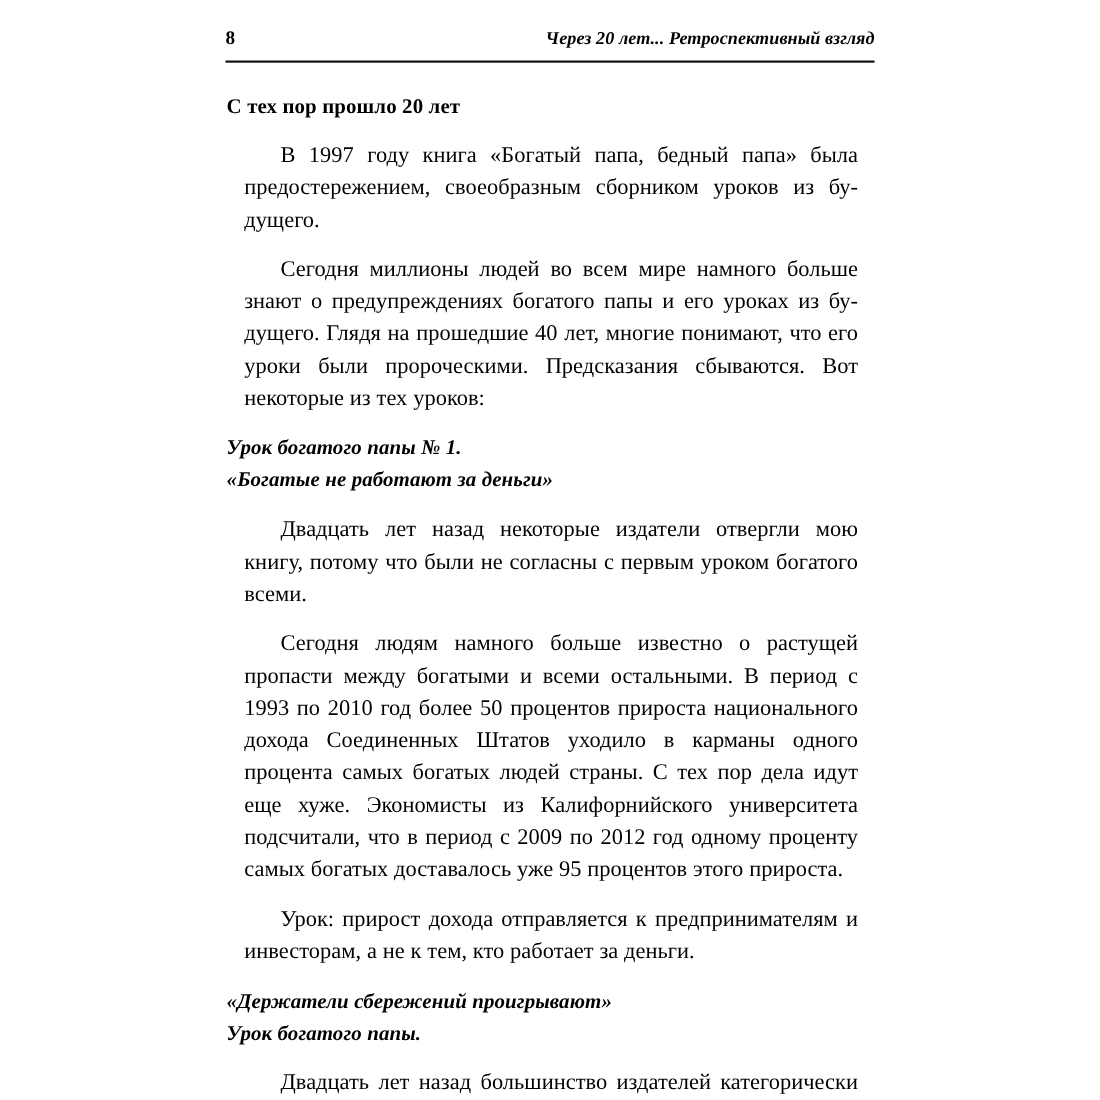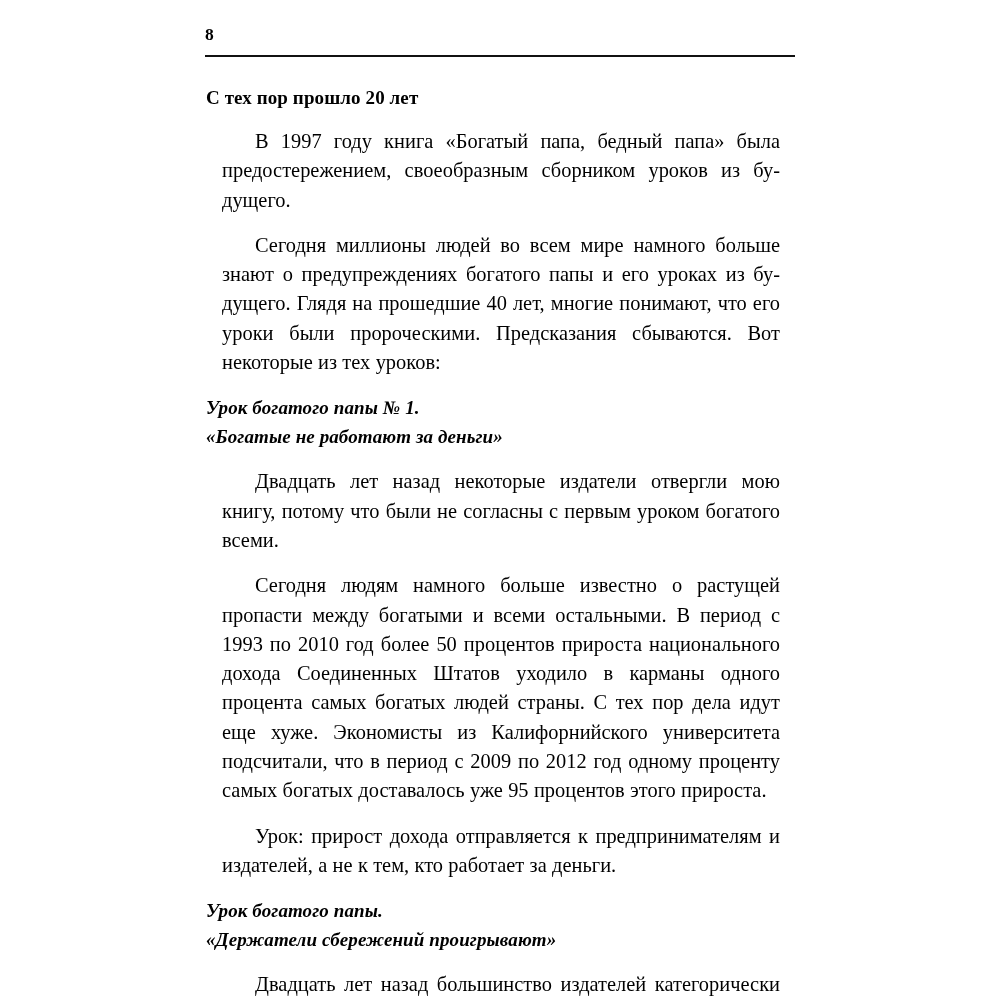"Через 20 лет... Ретроспективный взгляд" span.head-title { html: none -> <span>Через 20 лет... Ретроспективный взгляд</span> }
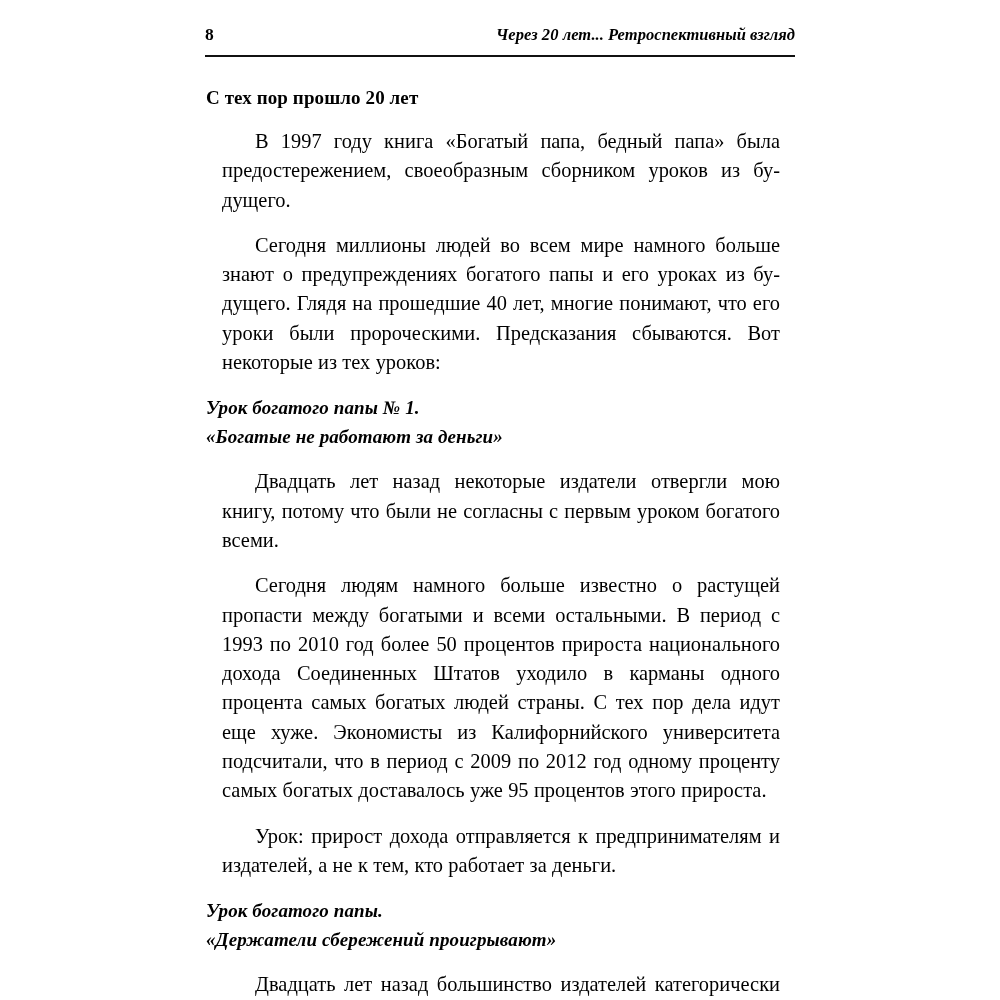"Урок: прирост дохода отправляется к" p.body { text: издателей -> инвесторам }
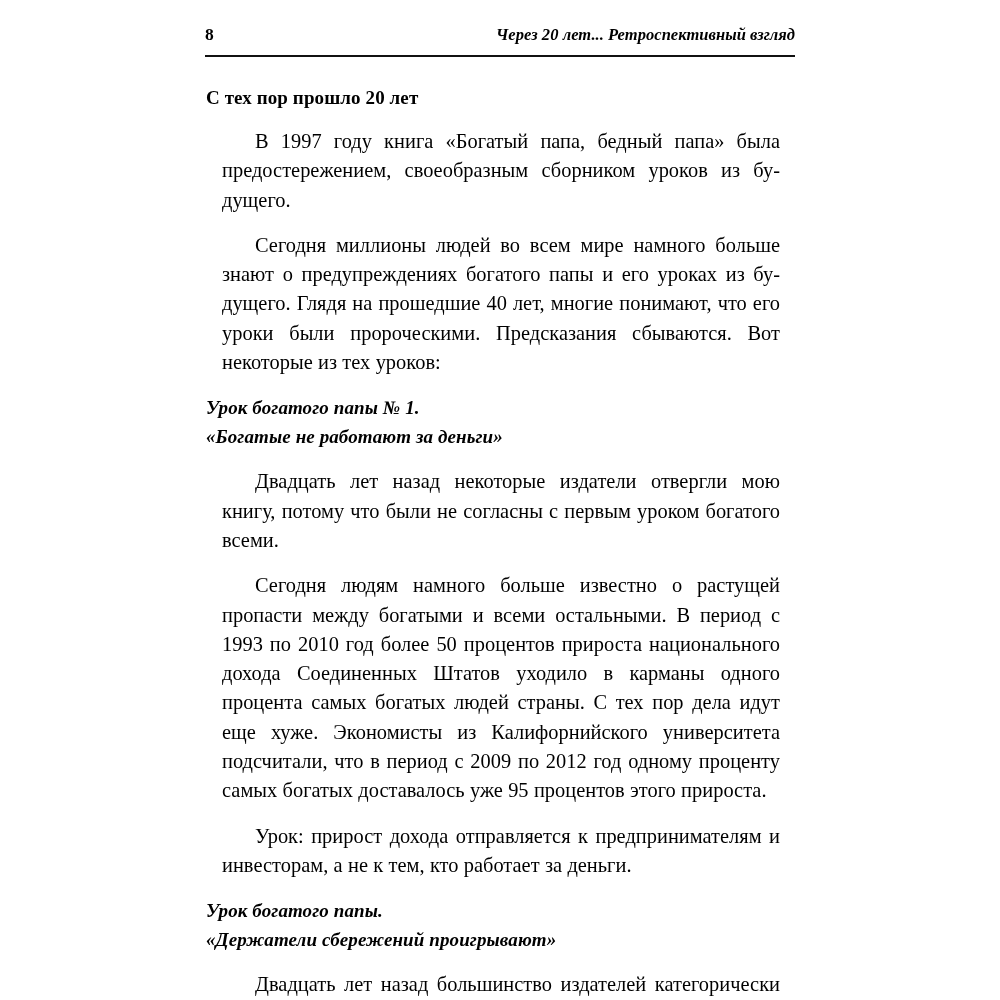"Урок богатого папы." span.lesson-line { order: before "«Держатели сбережений проигрывают»" -> after "«Держатели сбережений проигрывают»" }
